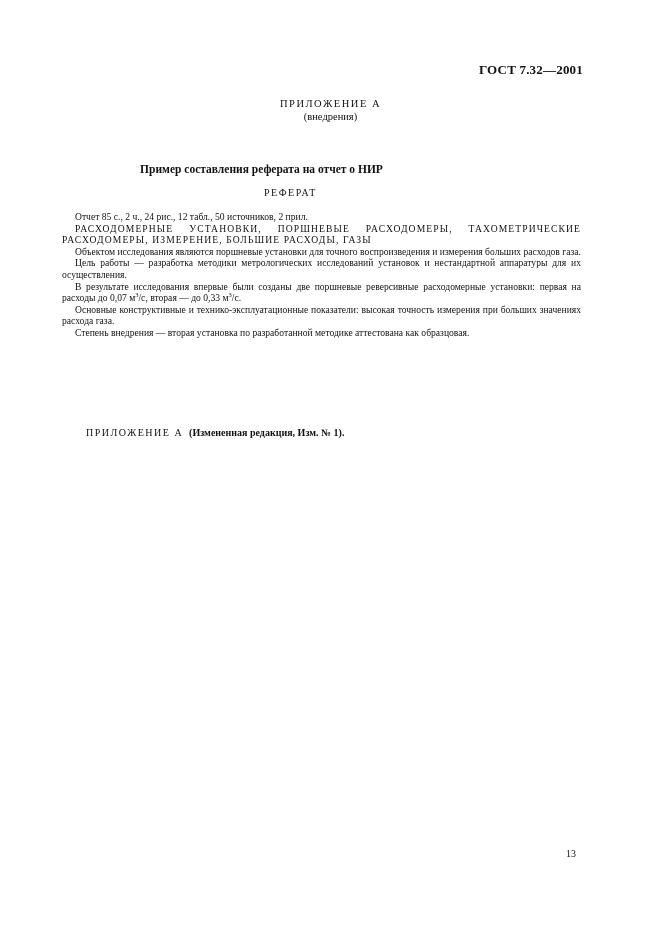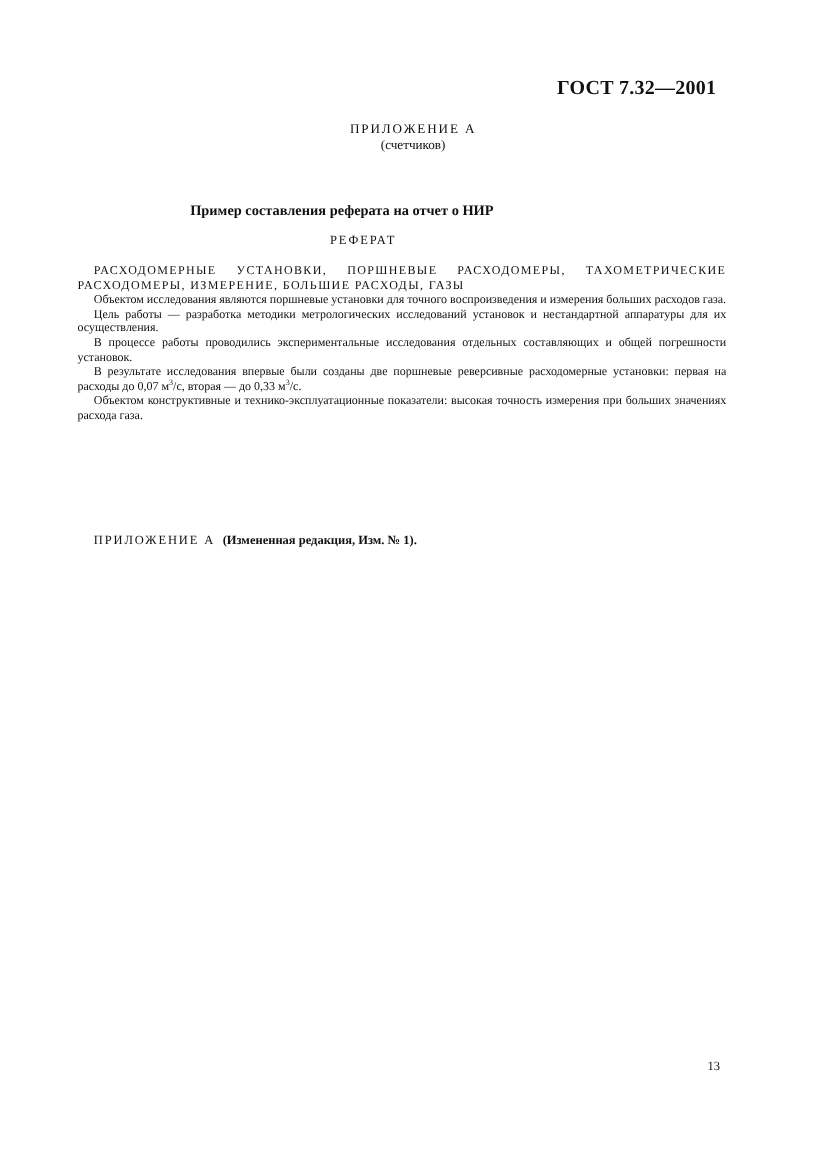"ГОСТ 7.32—2001" .std-number { font-size: 16px -> 13px; right: 88px -> 78px }
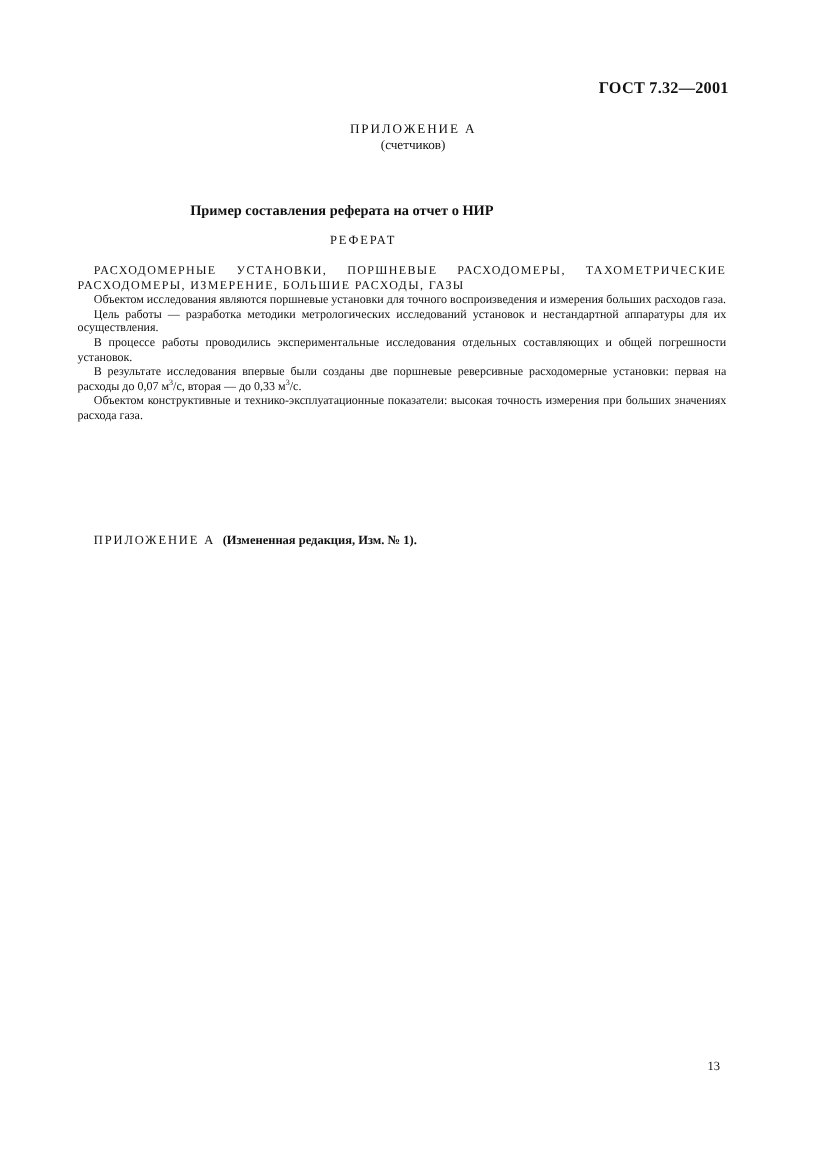"(счетчиков)" div.subtitle { text: счетчиков -> внедрения }
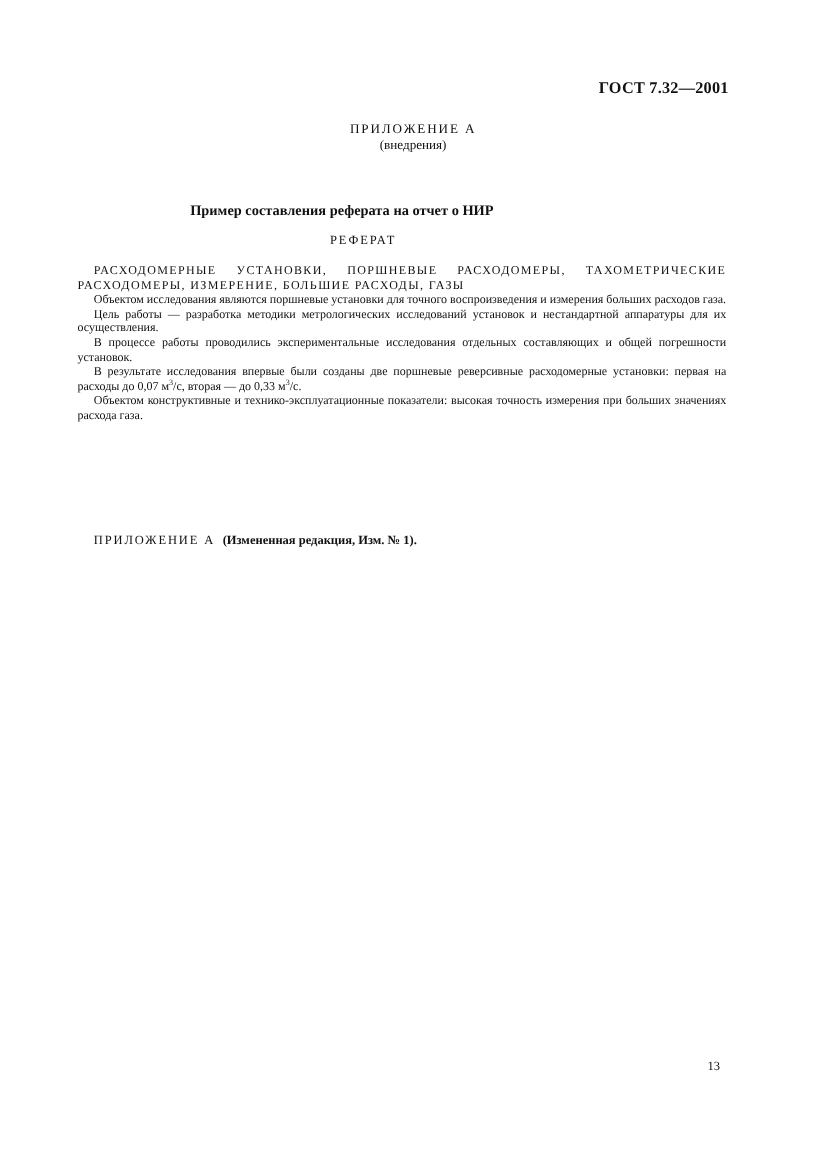"Пример составления реферата на отчет" .doc-title { left: 12px -> 0 }
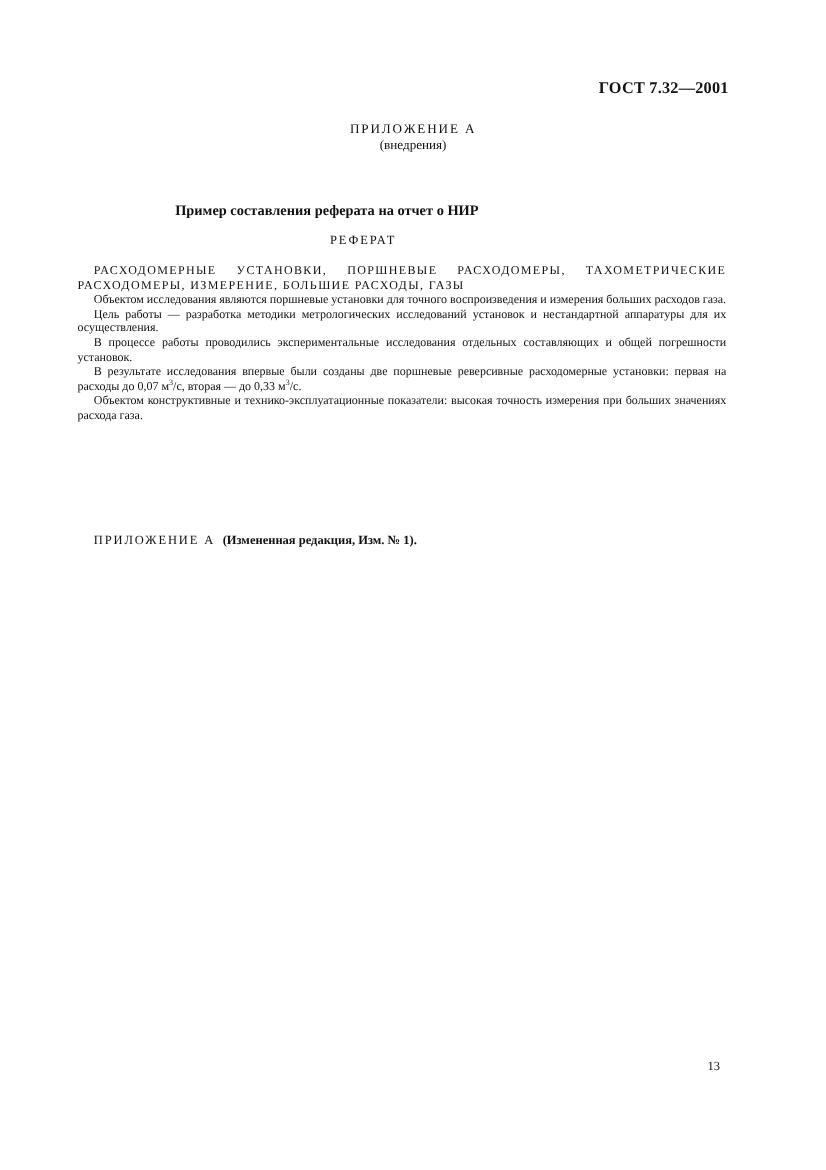"Отчет 85 с., 2 ч.," p { html: none -> <p>Отчет 85 с., 2 ч., 24 рис., 12 табл., 50 источников, 2 прил.</p> }
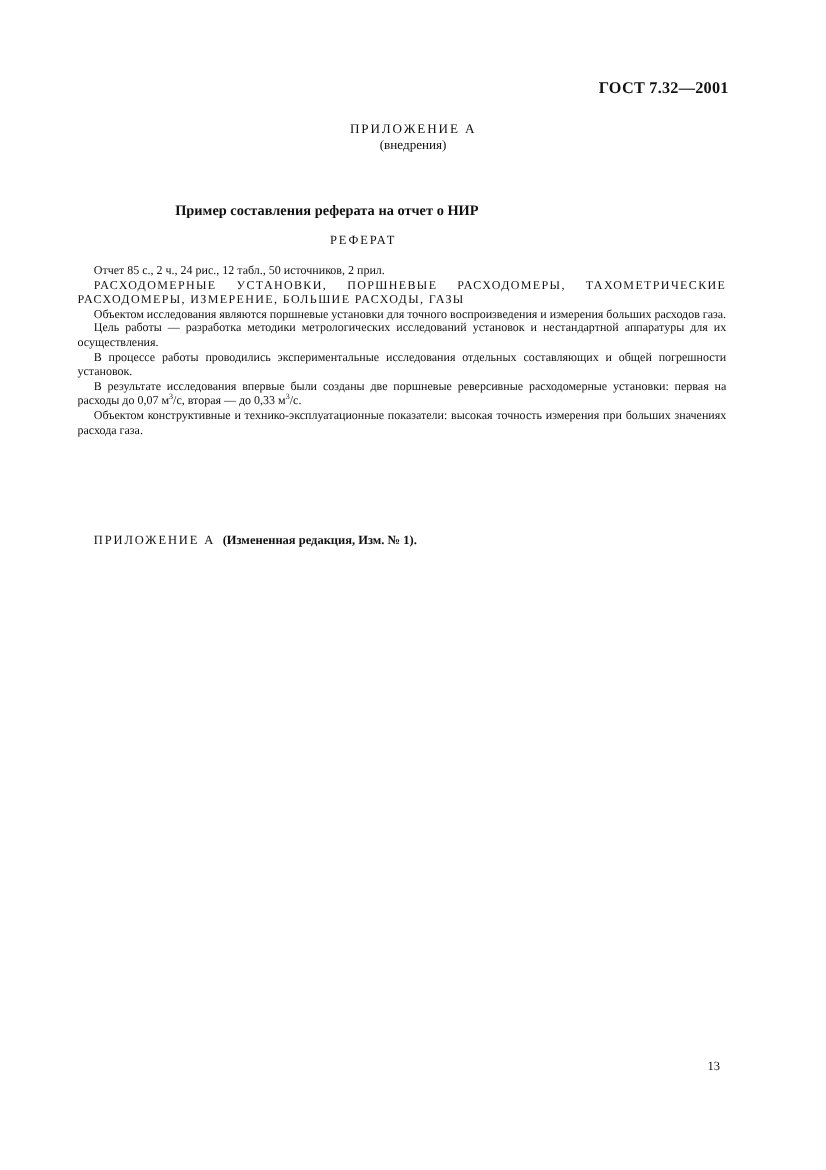"В процессе работы проводились" p { html: <p>В процессе работы проводились экспериментальные исследования отдельных составляющих и общей погрешности установок.</p> -> none }
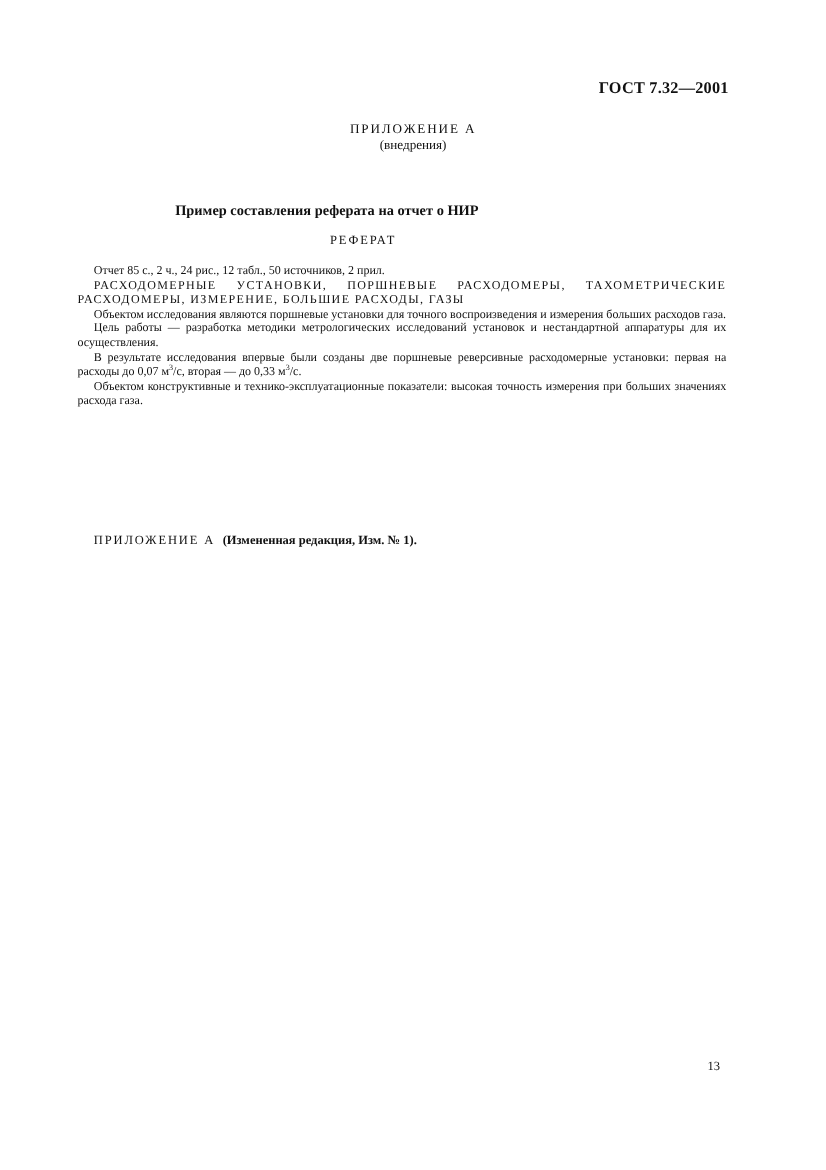"Объектом конструктивные и" p { text: Объектом -> Основные }
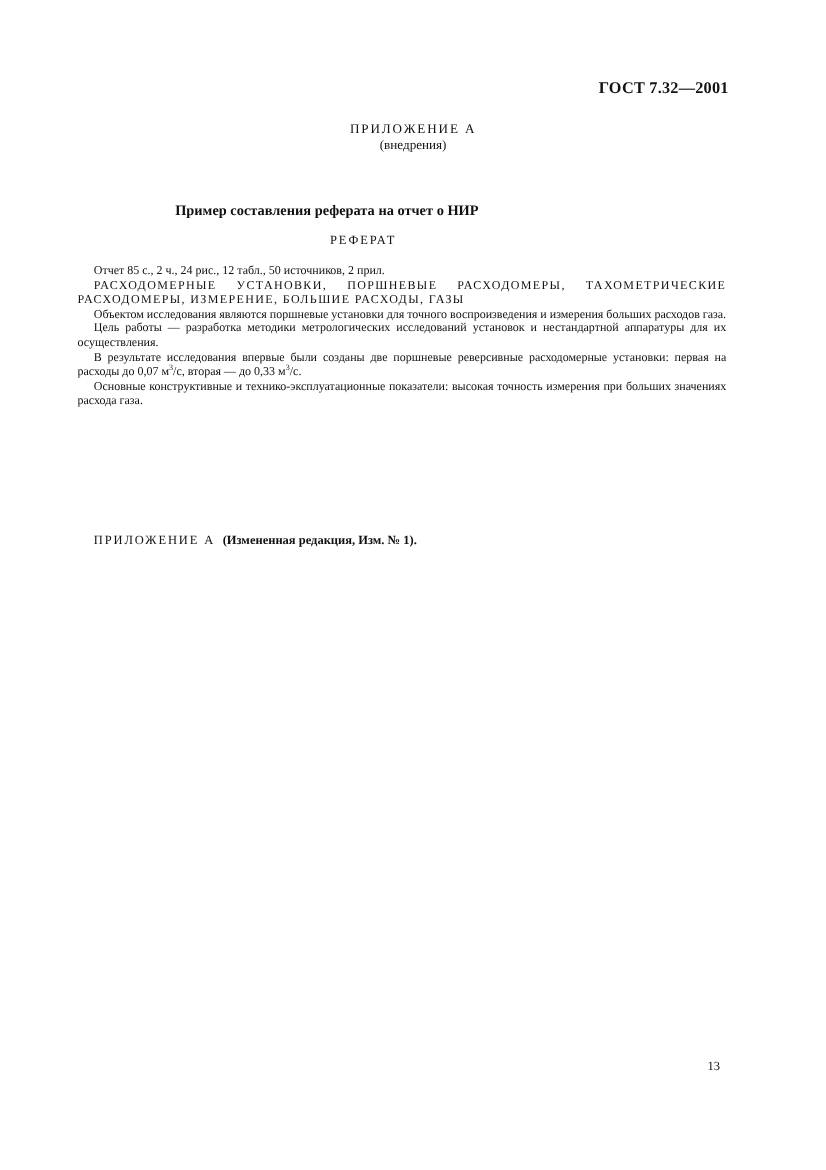"Степень внедрения — вторая установка" p { html: none -> <p>Степень внедрения — вторая установка по разработанной методике аттестована как образцовая.</p> }
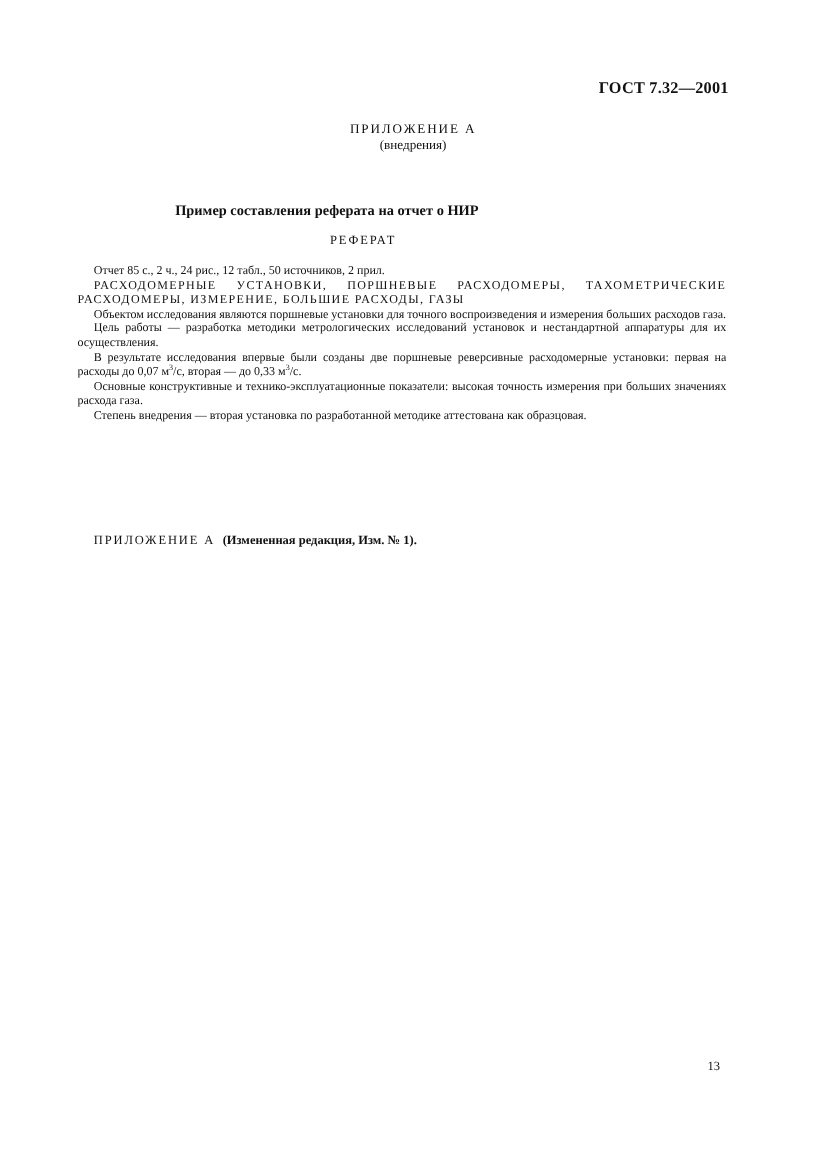"ПРИЛОЖЕНИЕ А (Измененная редакция, Изм." .amend-note { left: 75px -> 86px }
